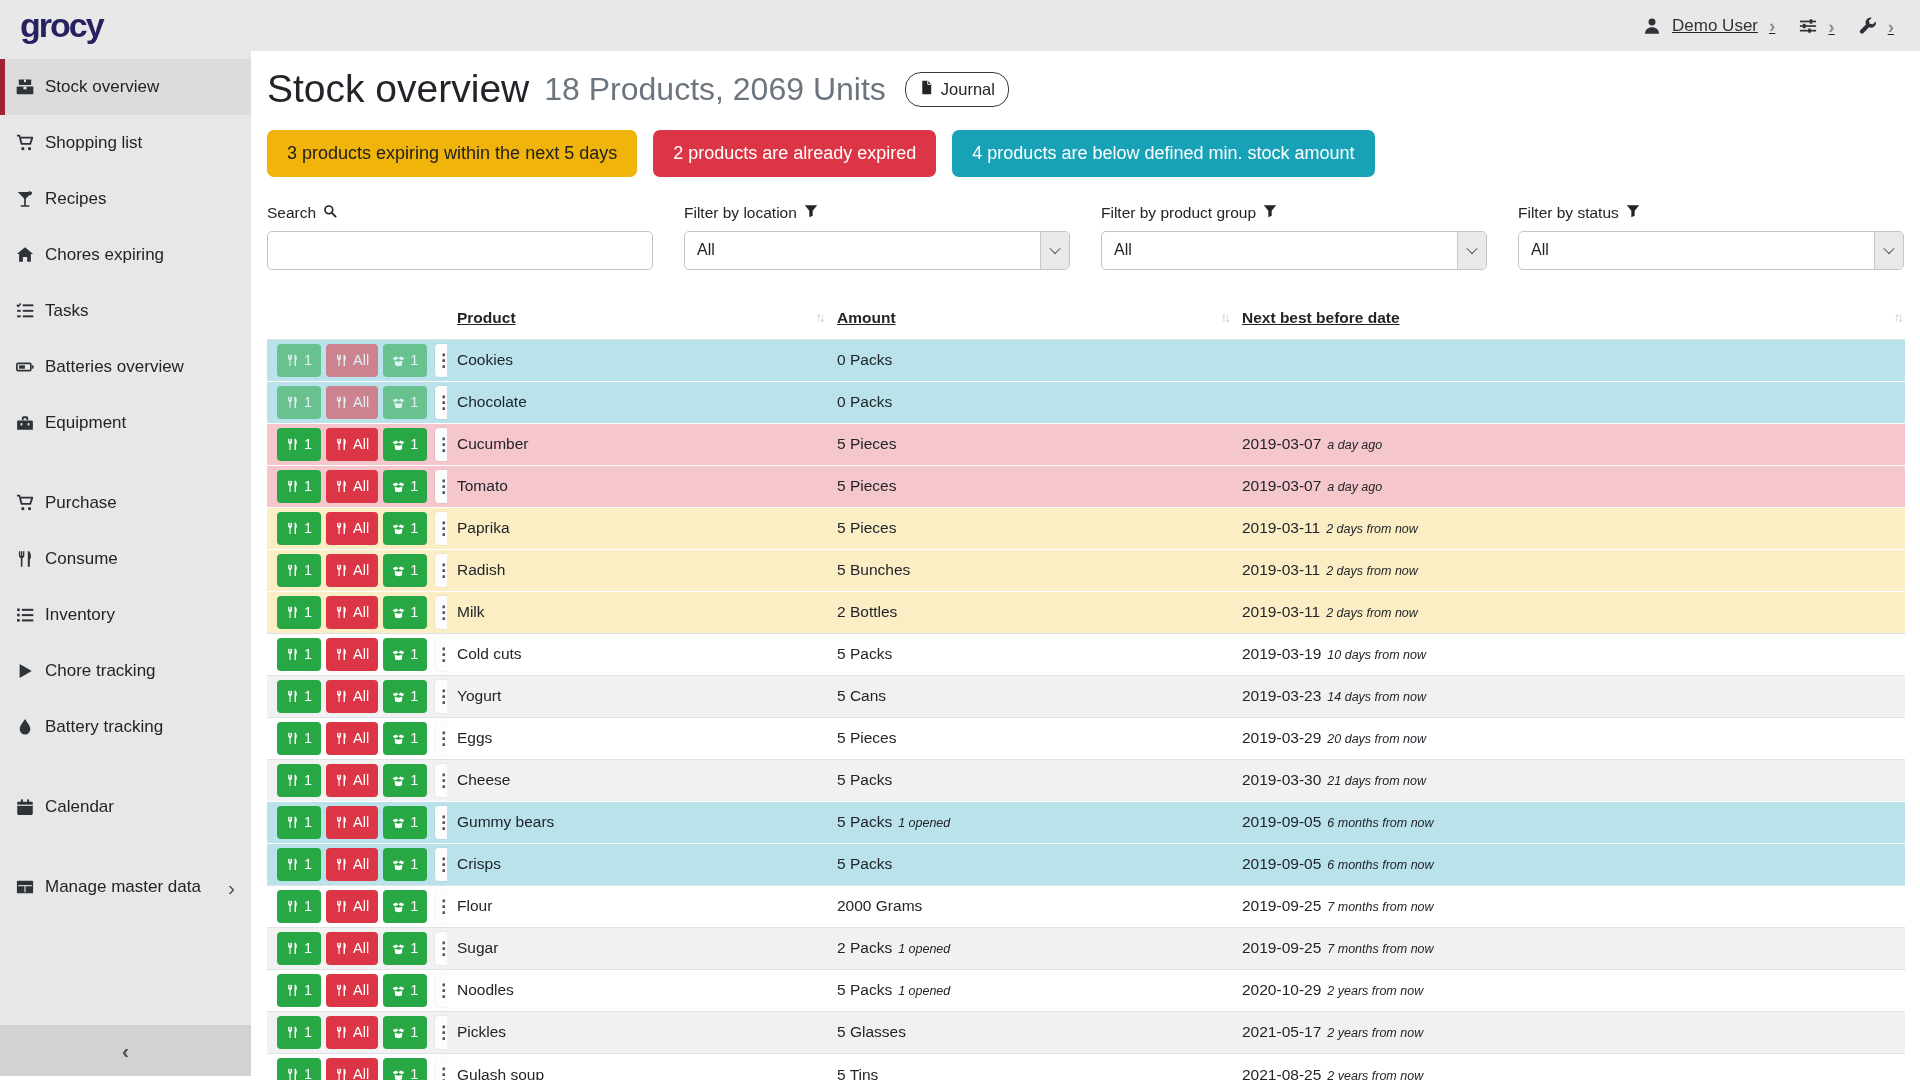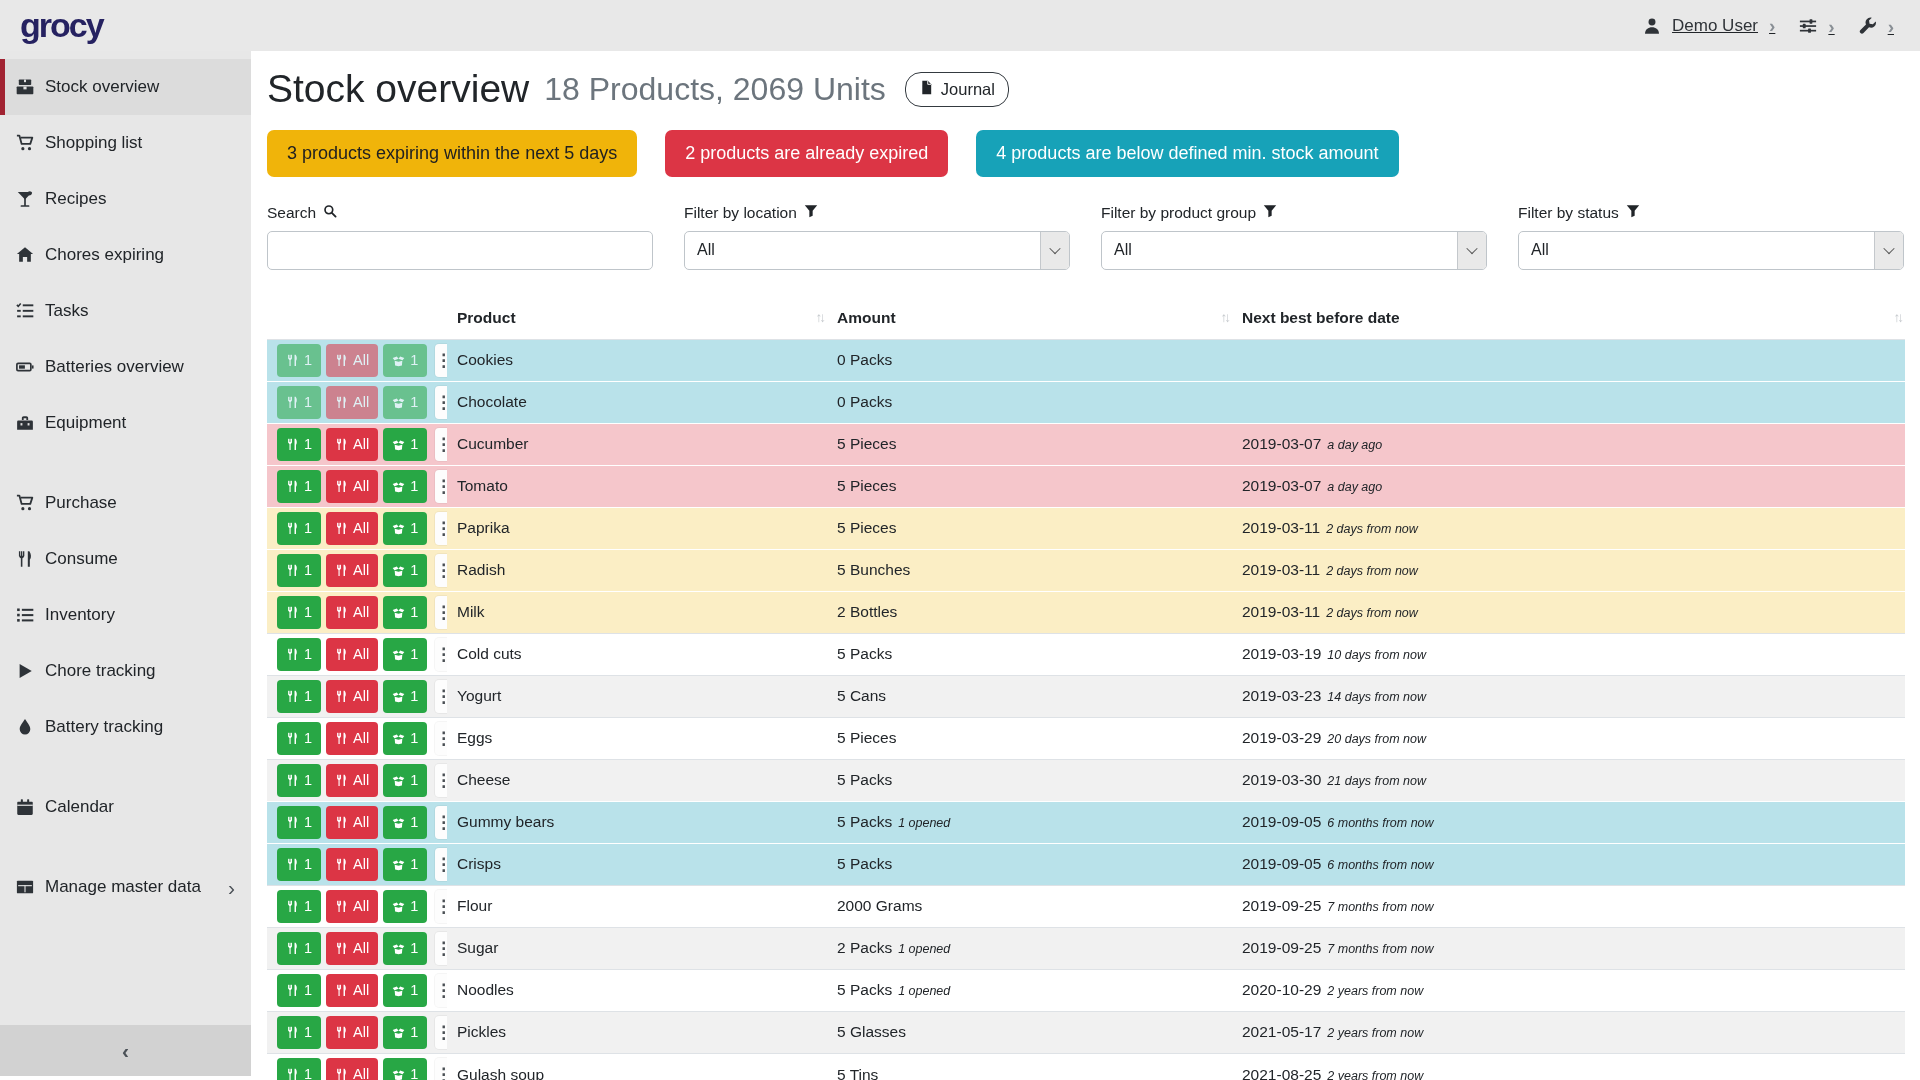"3 products expiring within the" .banners { gap: 28px -> 16px }
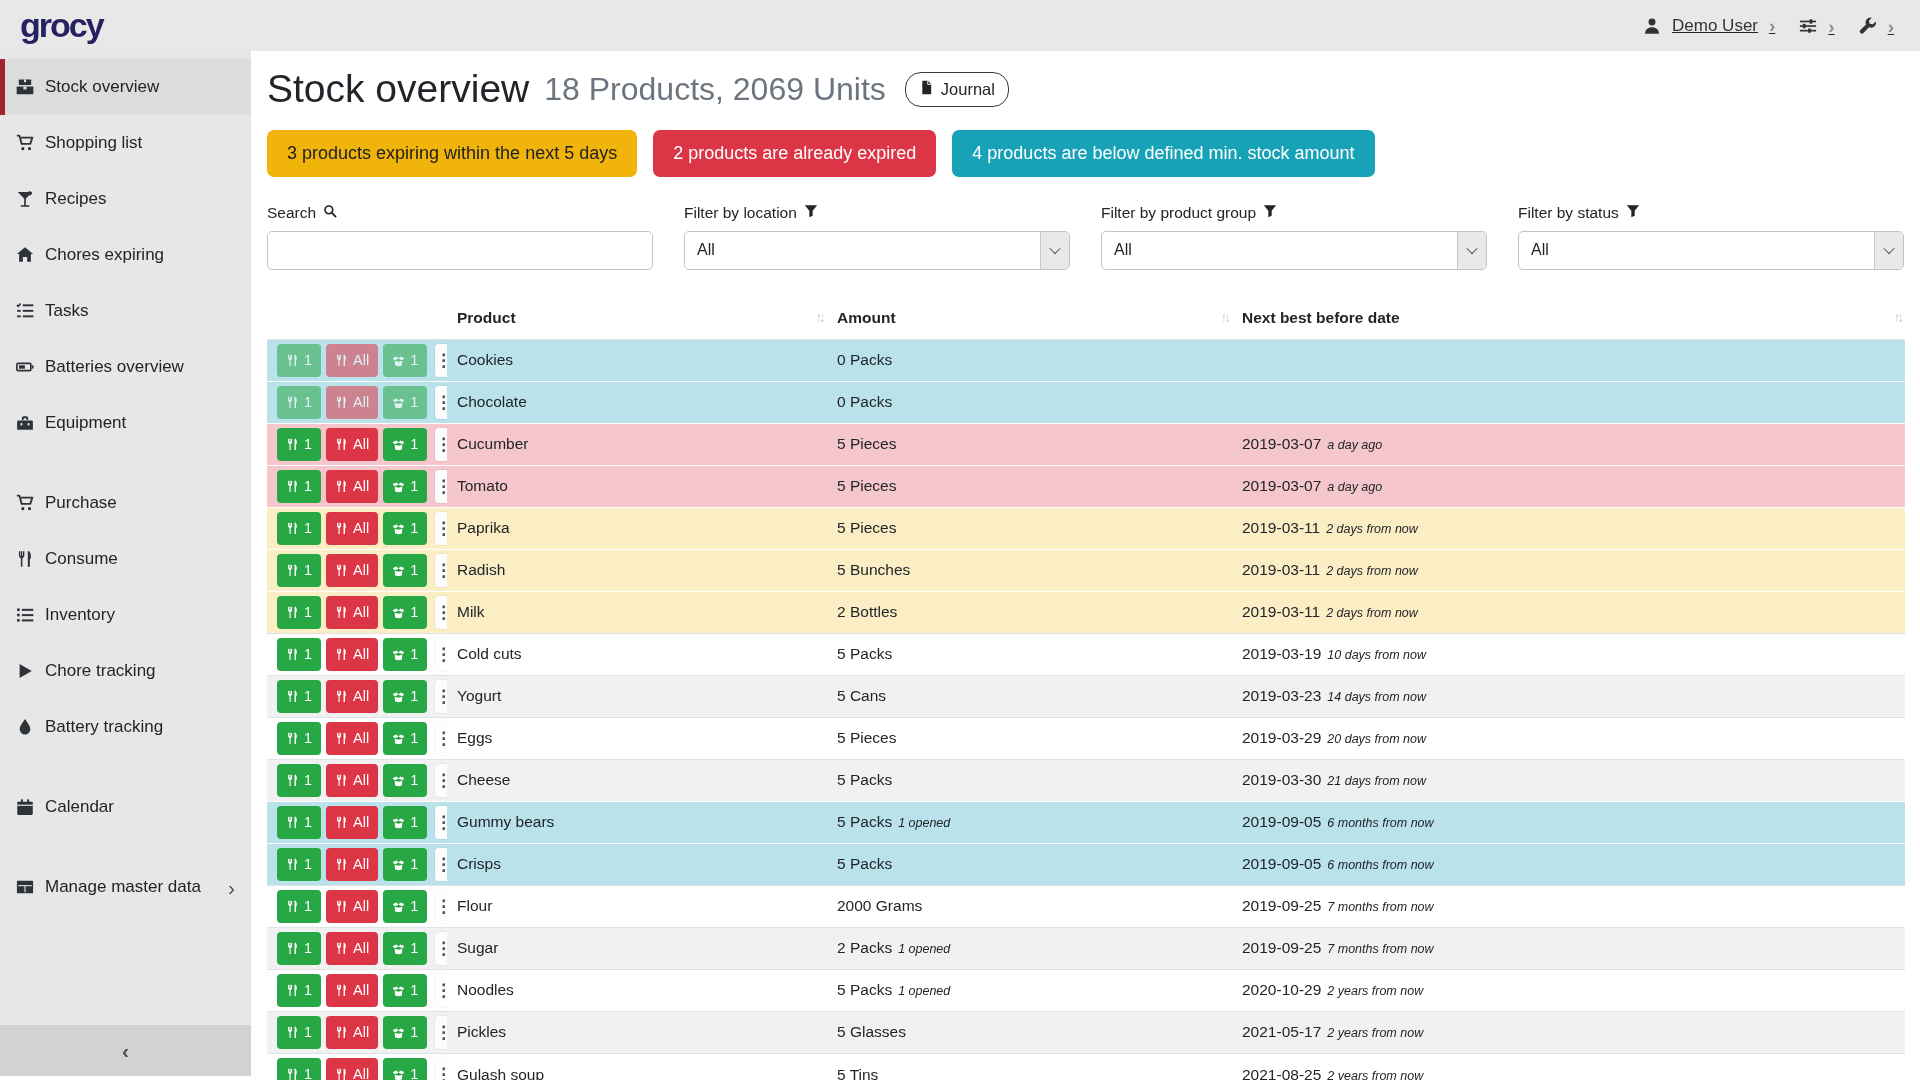"Product" table.stock th { text-decoration: none -> underline }
